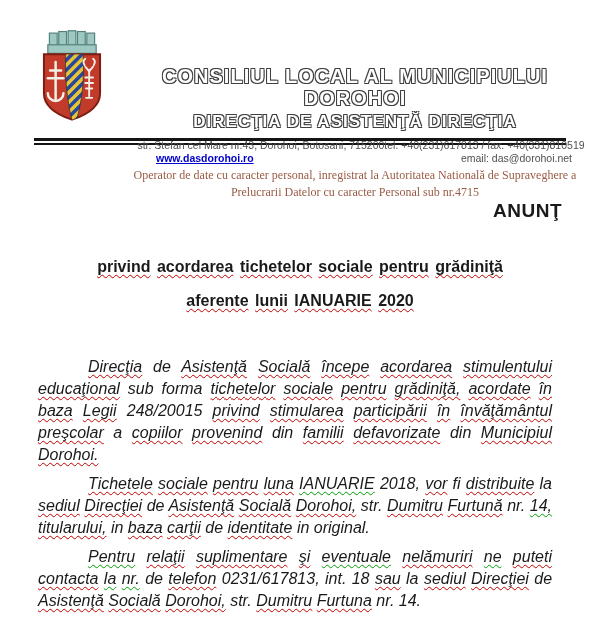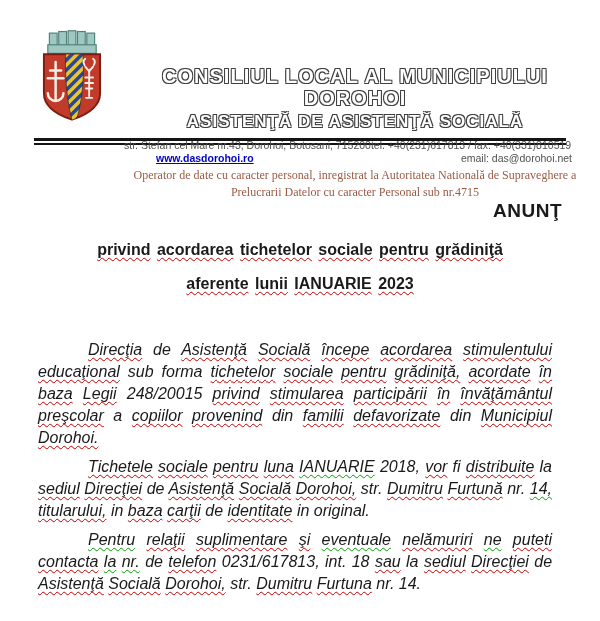"ASISTENŢĂ DE ASISTENŢĂ SOCIALĂ" div.org2 { text: ASISTENŢĂ DE ASISTENŢĂ SOCIALĂ -> DIRECŢIA DE ASISTENŢĂ DIRECŢIA }
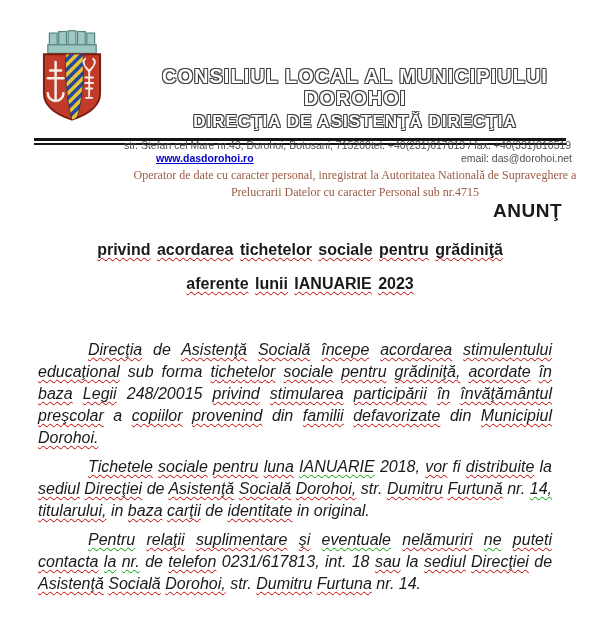"str. Stefan cel Mare nr.43," .addr-row { justify-content: flex-start -> center }
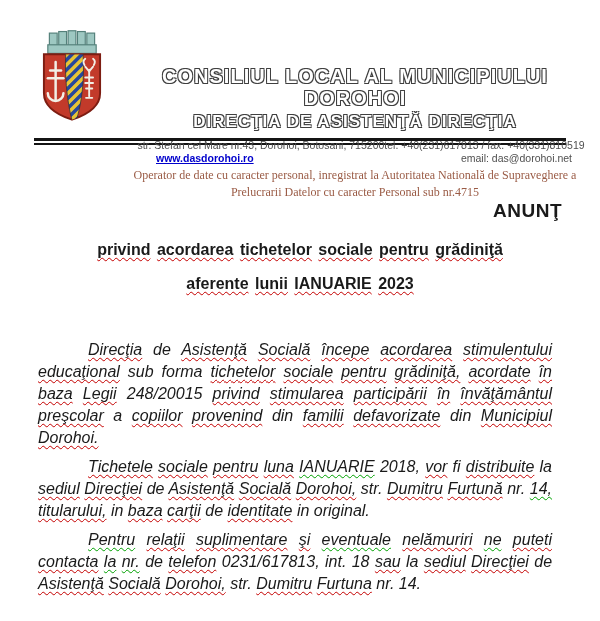"privind acordarea tichetelor sociale" .sub { margin-top: 19px -> 36px }
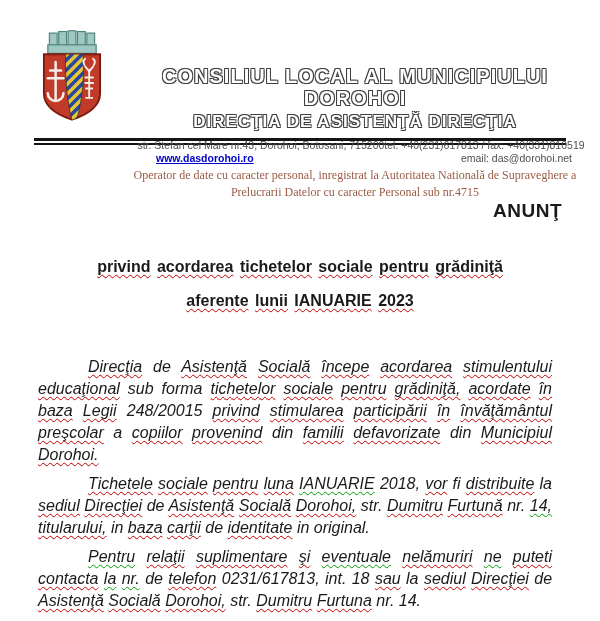"2023" span.sq-r { text: 2023 -> 2020 }
